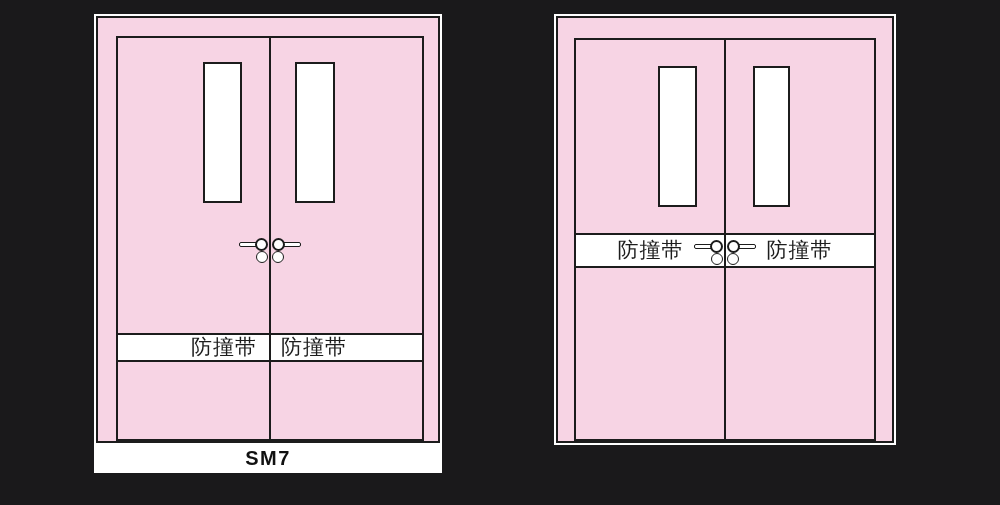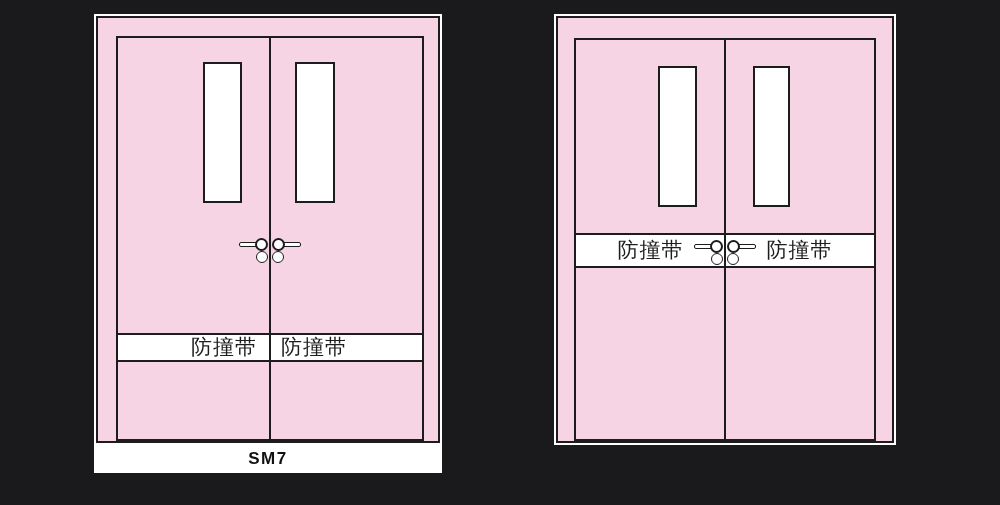"SM7" .model-text { font-size: 17px -> 20px }
